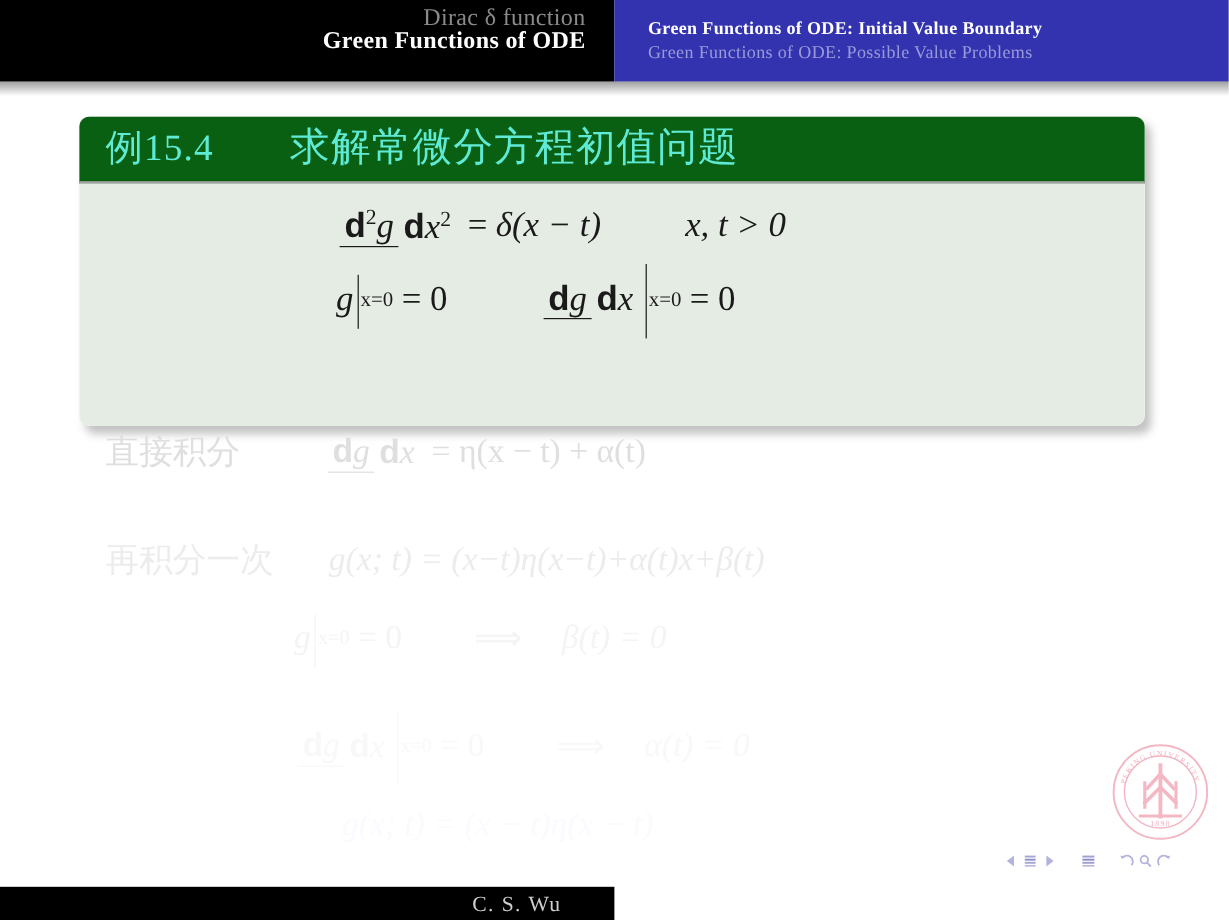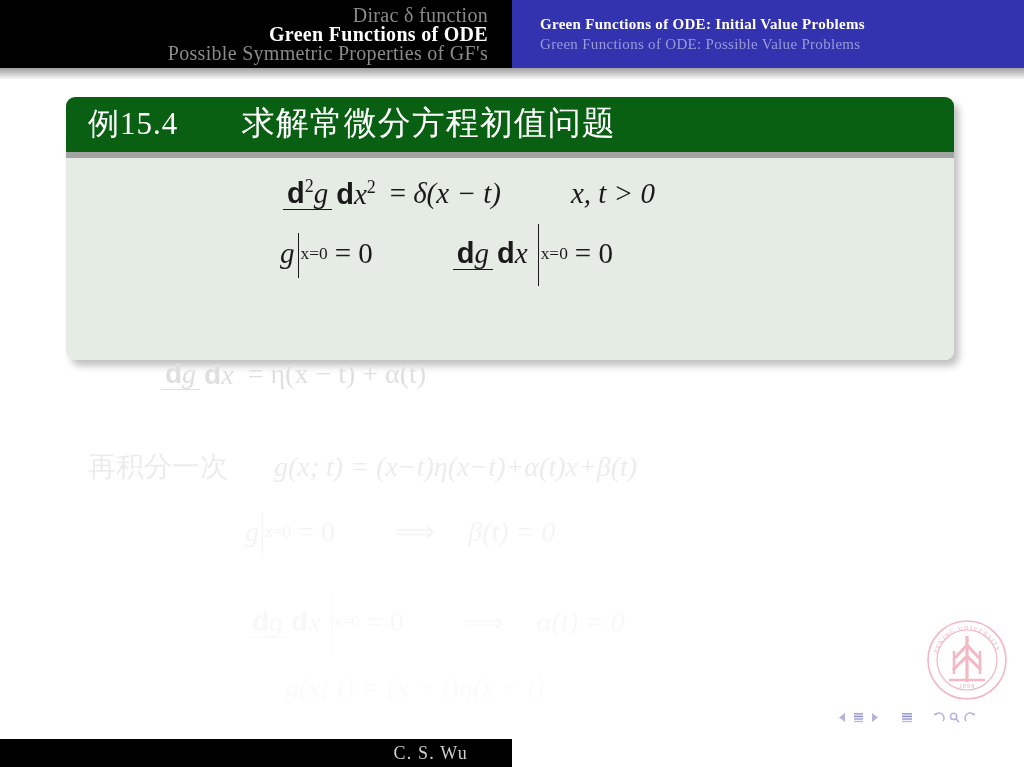"Green Functions of ODE: Initial" div.hl { text: Problems -> Boundary }
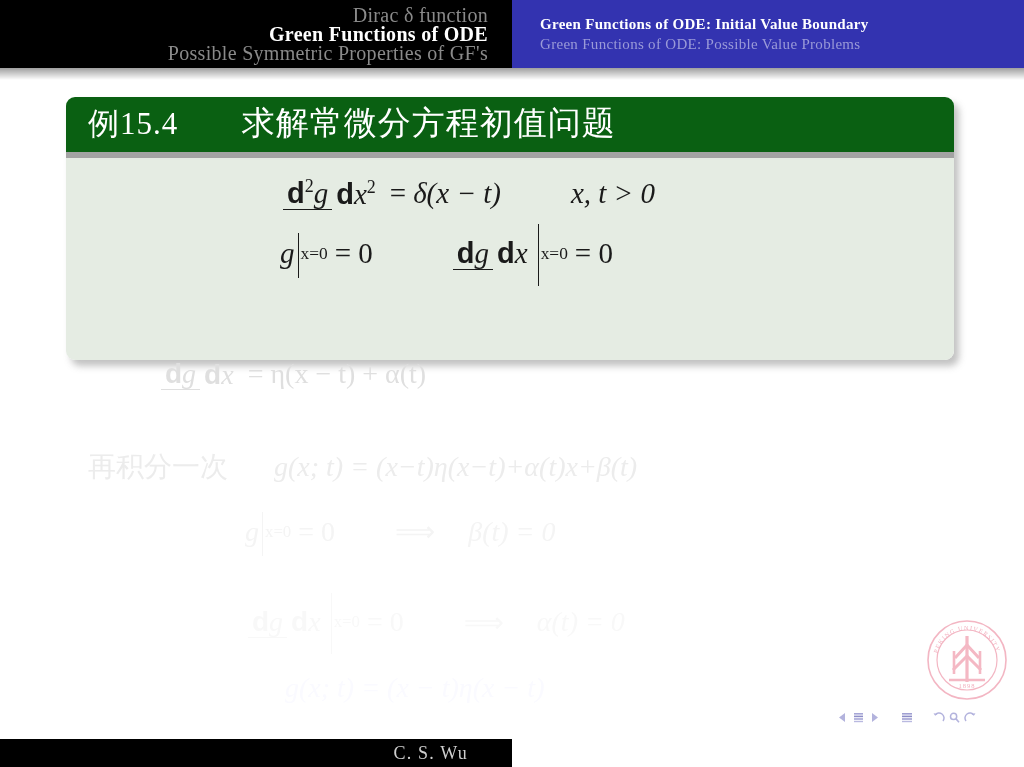"Possible Symmetric Properties of GF's" div.hl { html: <div>Possible Symmetric Properties of GF's</div> -> none }
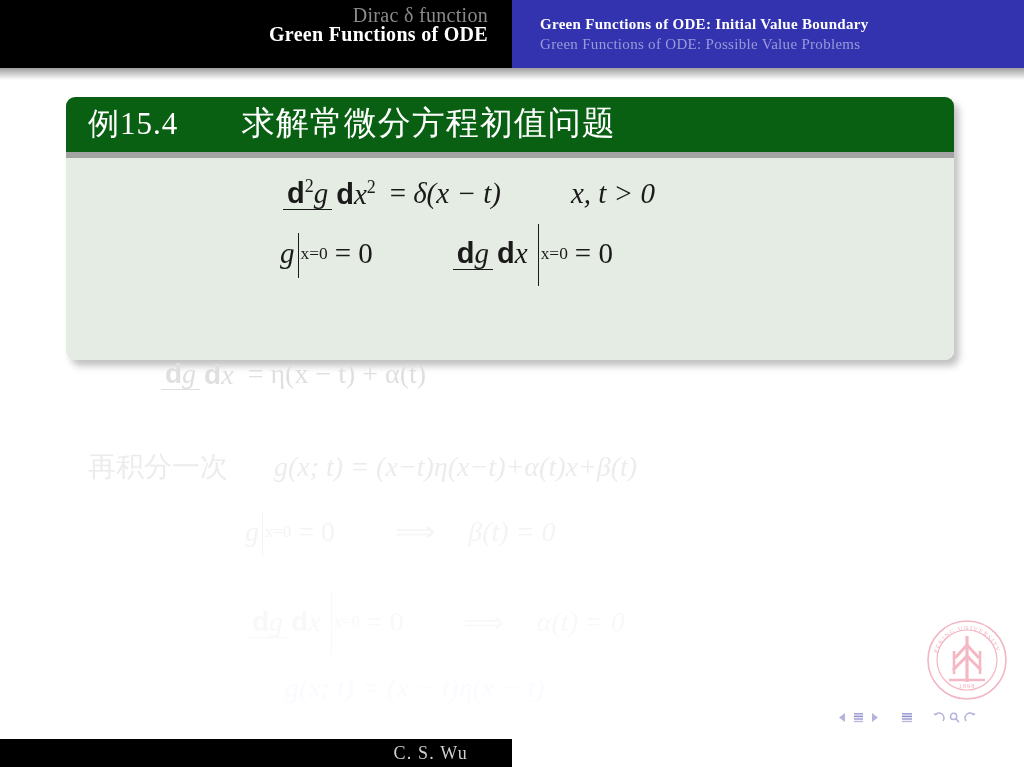"例15.4 求解常微分方程初值问题" .block-title { border-bottom: 6px solid #a3a3a3 -> 2px solid #a3a3a3; color: #ffffff -> #5eead4 }
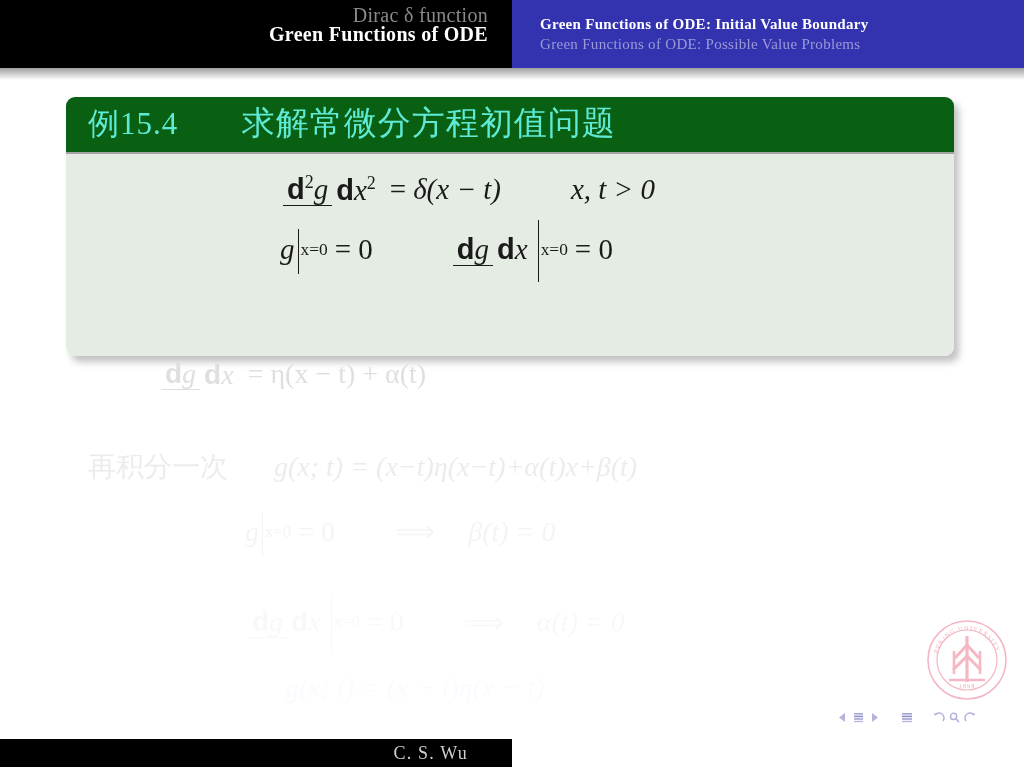"直接积分" span.dlabel { html: none -> <span>直接积分</span> }
